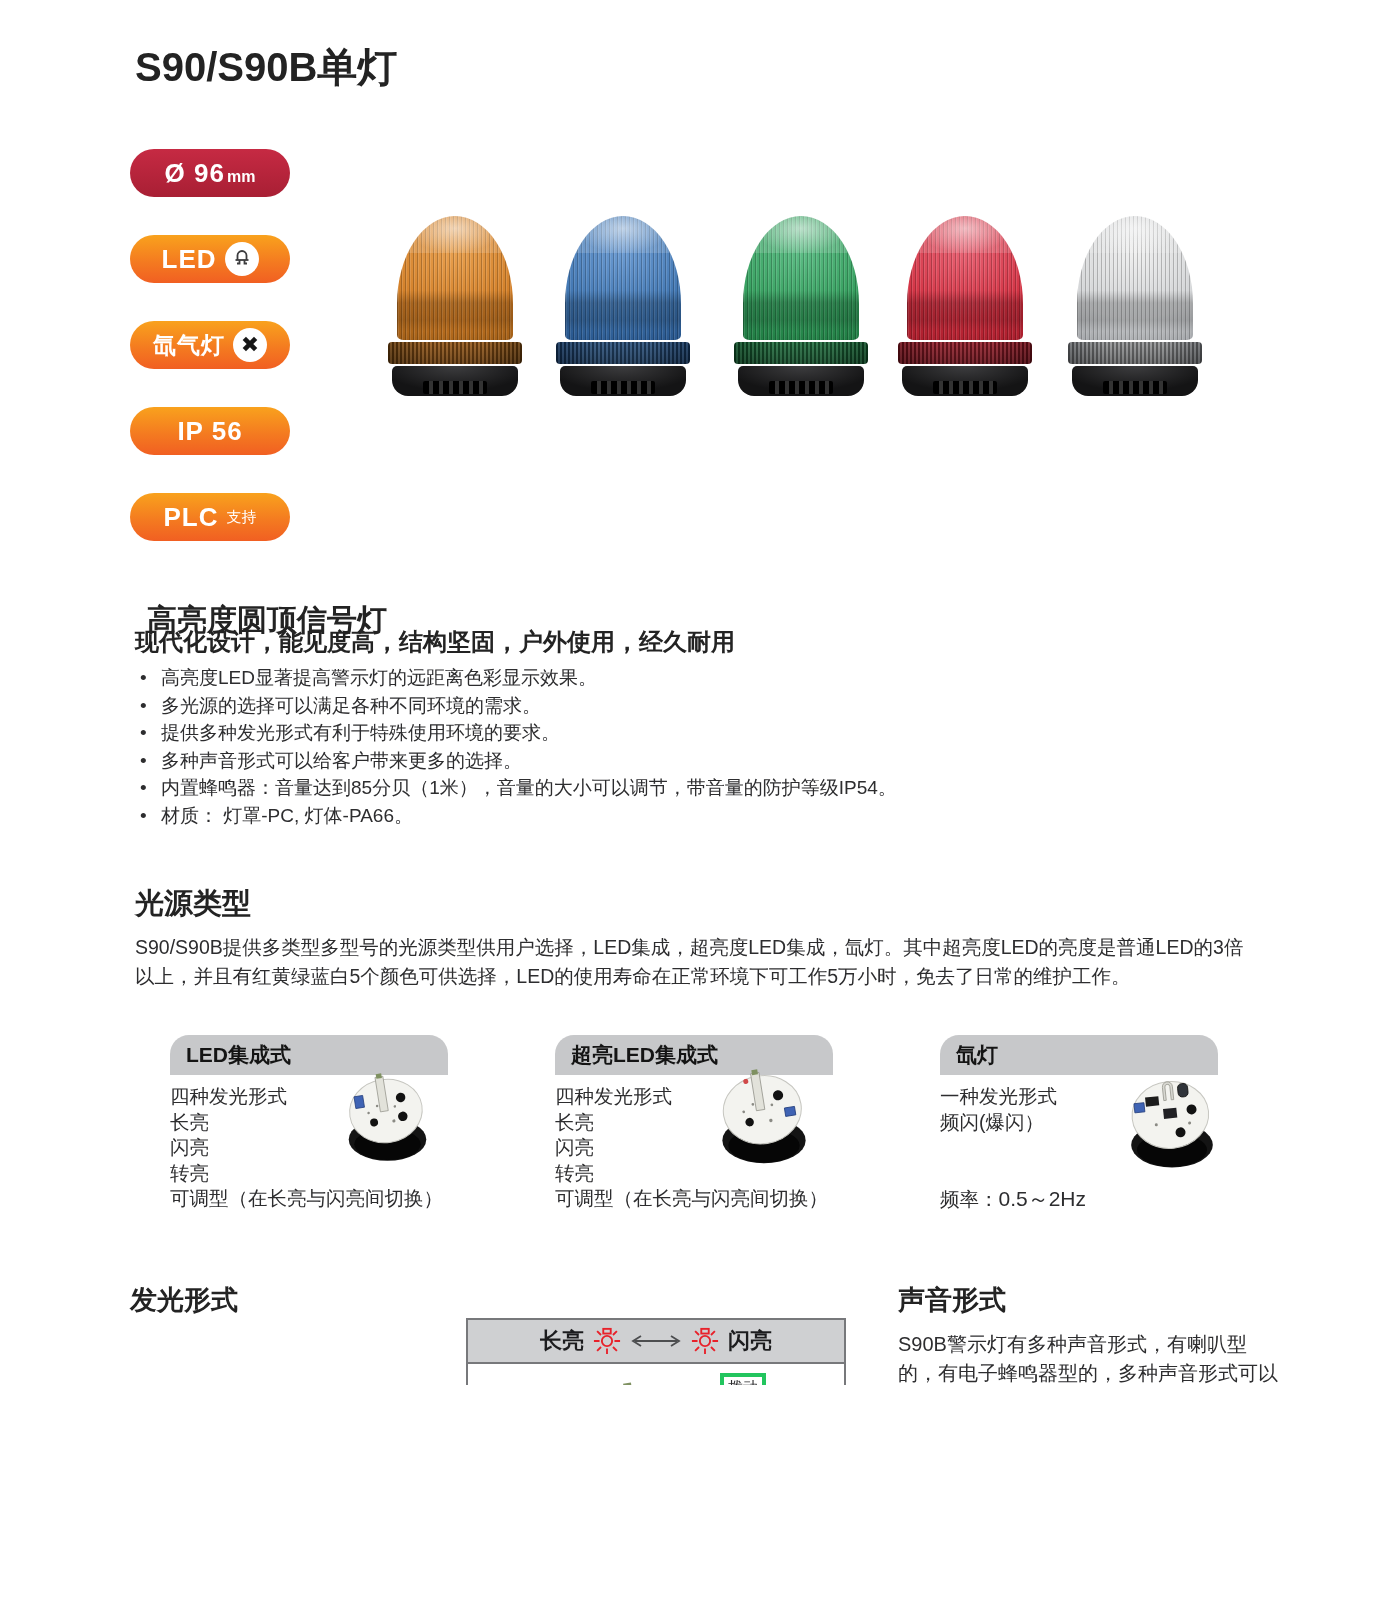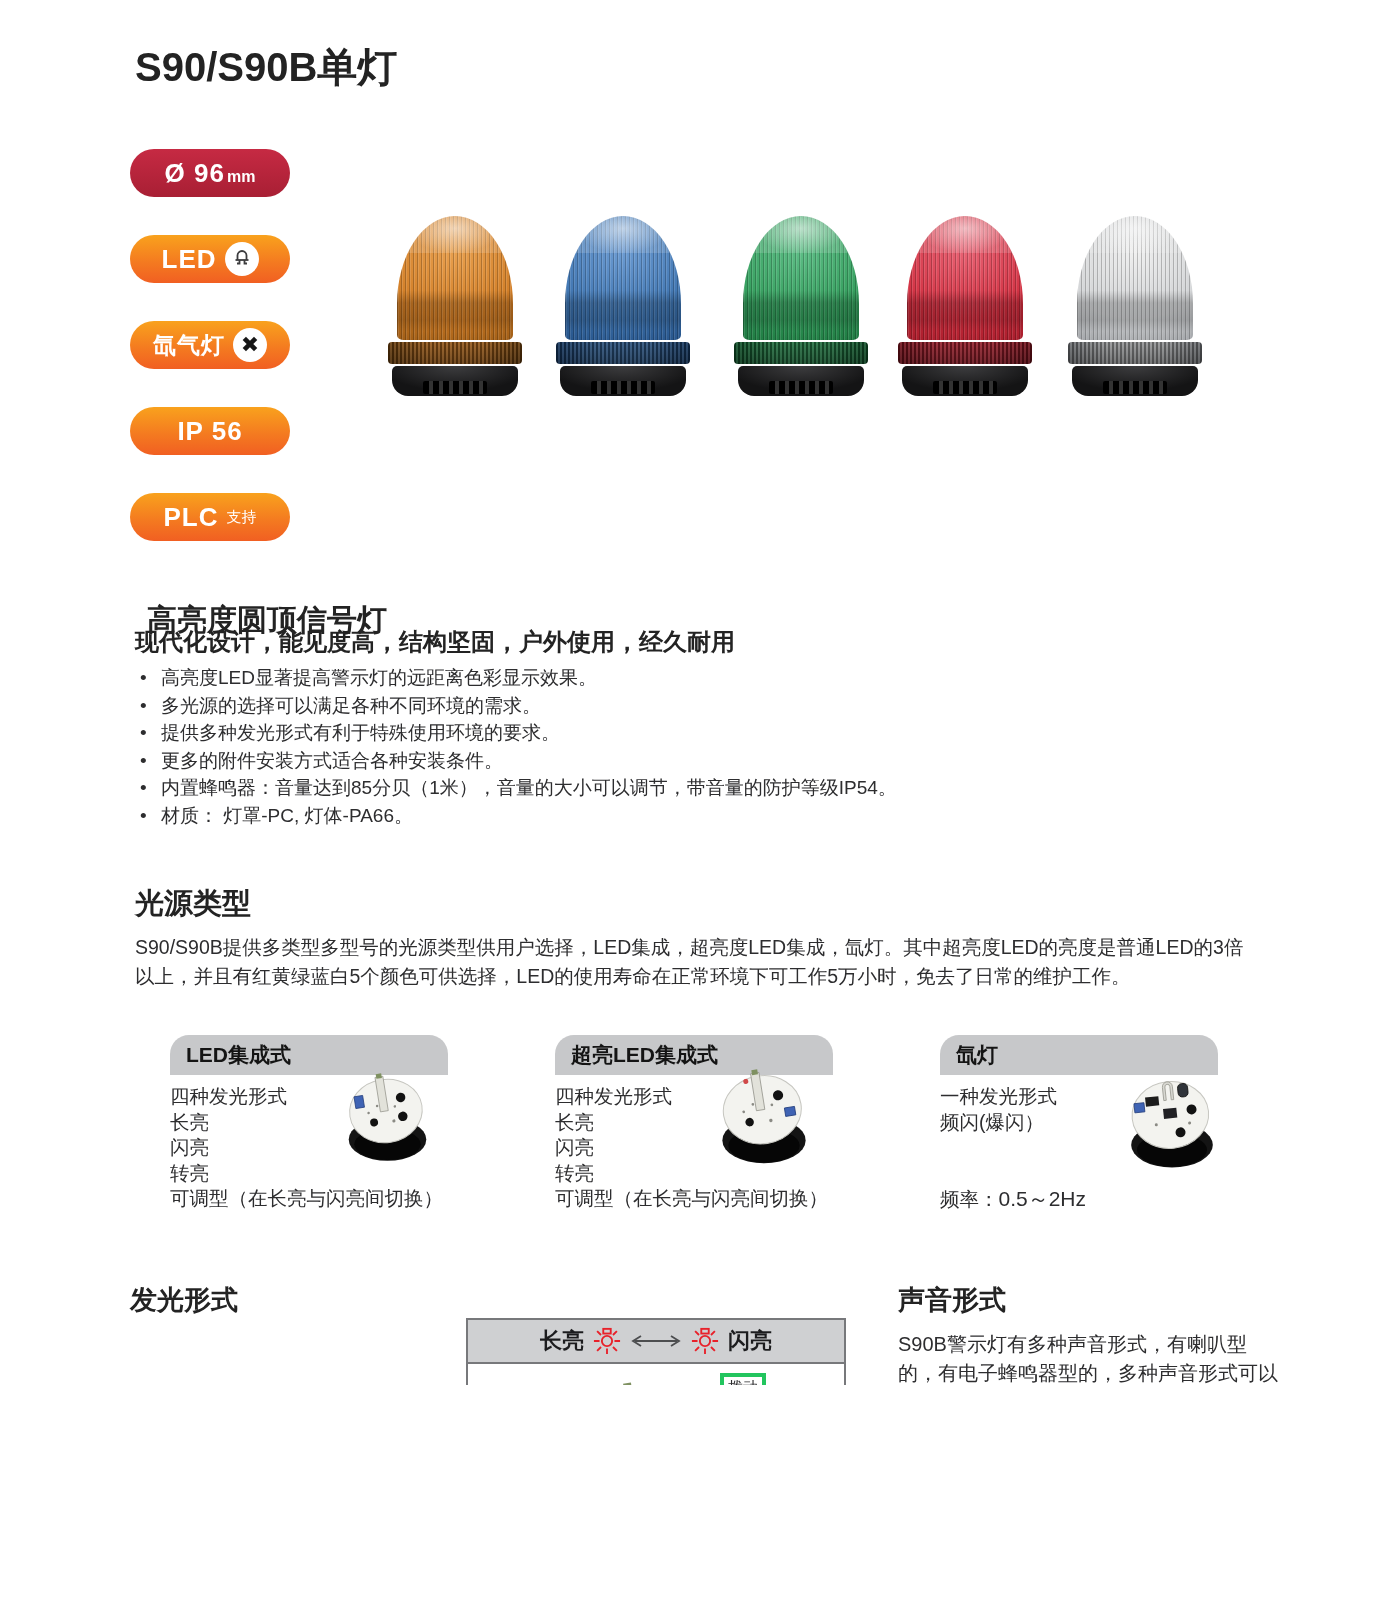"更多的附件安装方式适合各种安装条件。" li { text: 更多的附件安装方式适合各种安装条件 -> 多种声音形式可以给客户带来更多的选择 }
